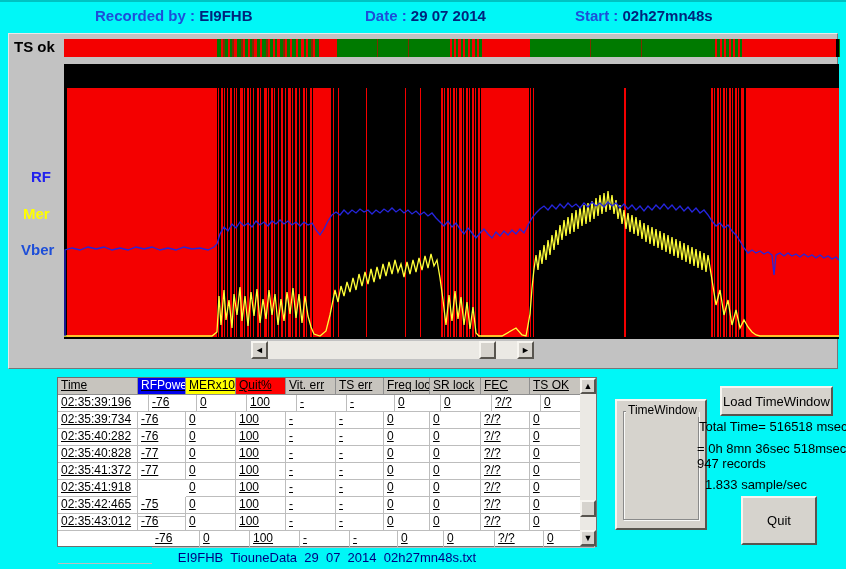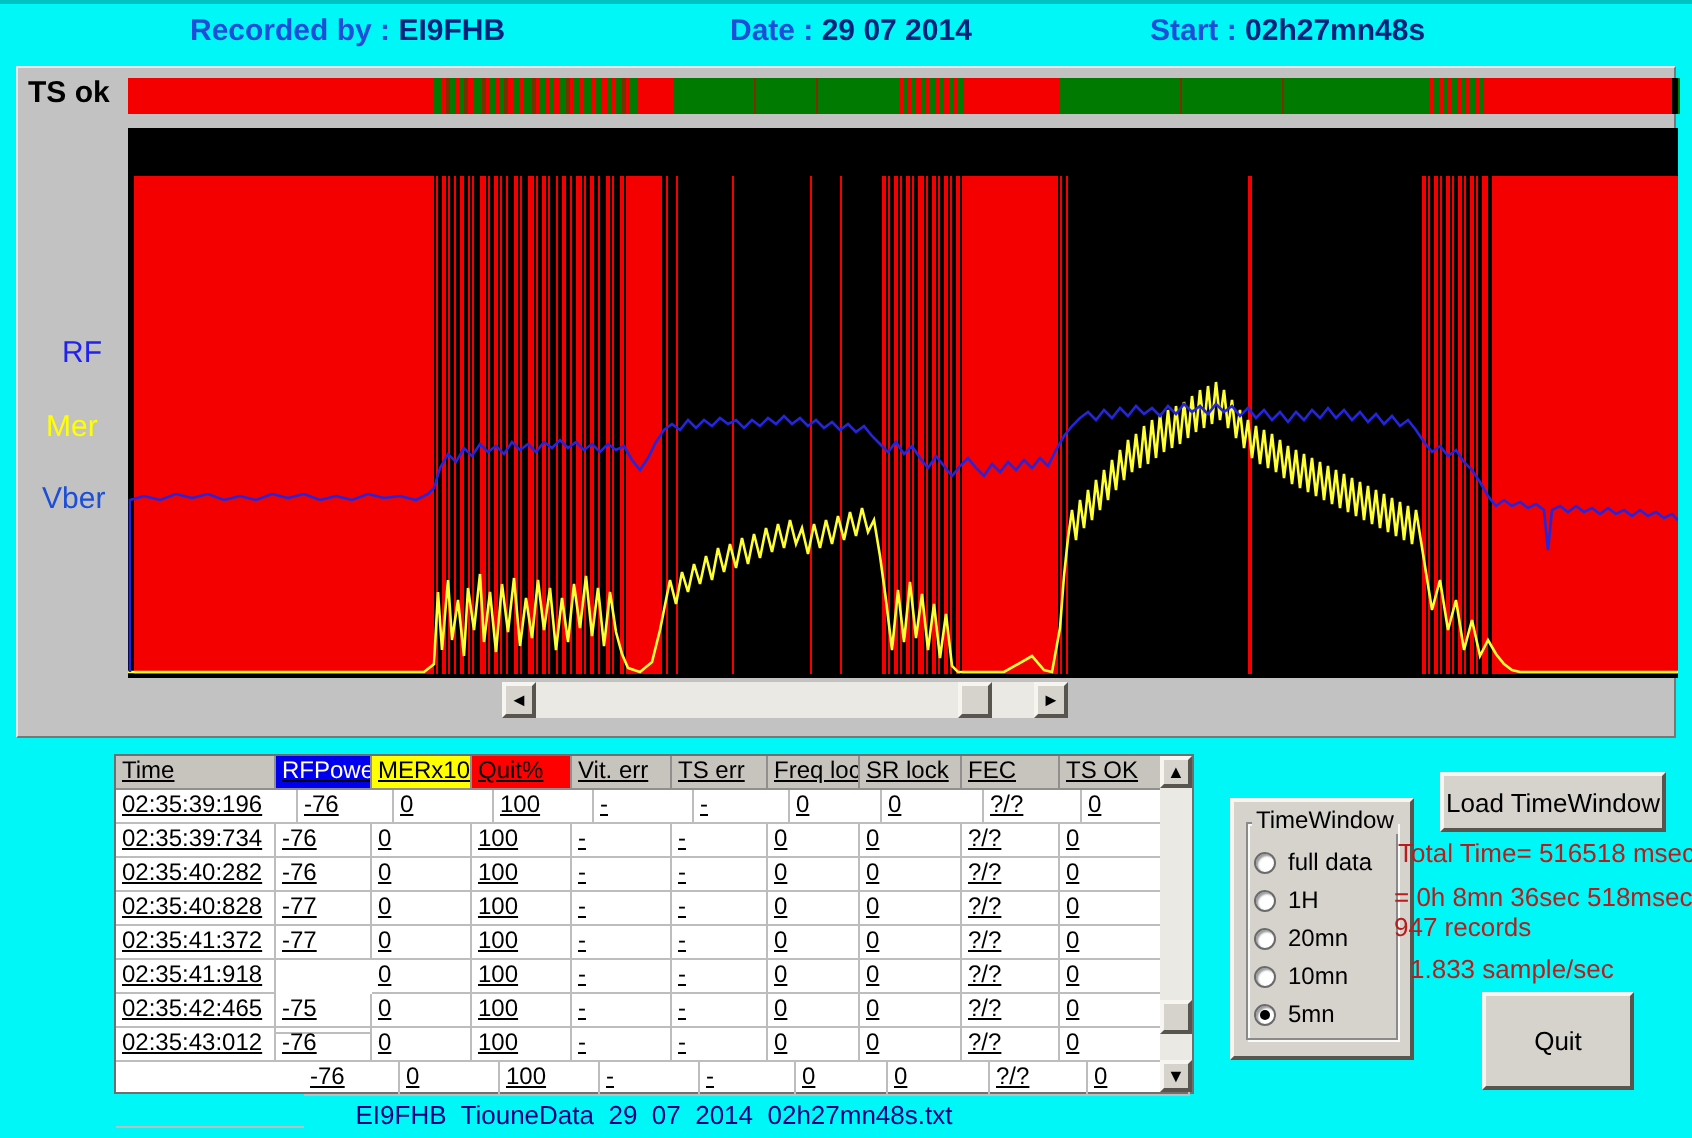"RF" .legend { font-weight: normal -> bold }
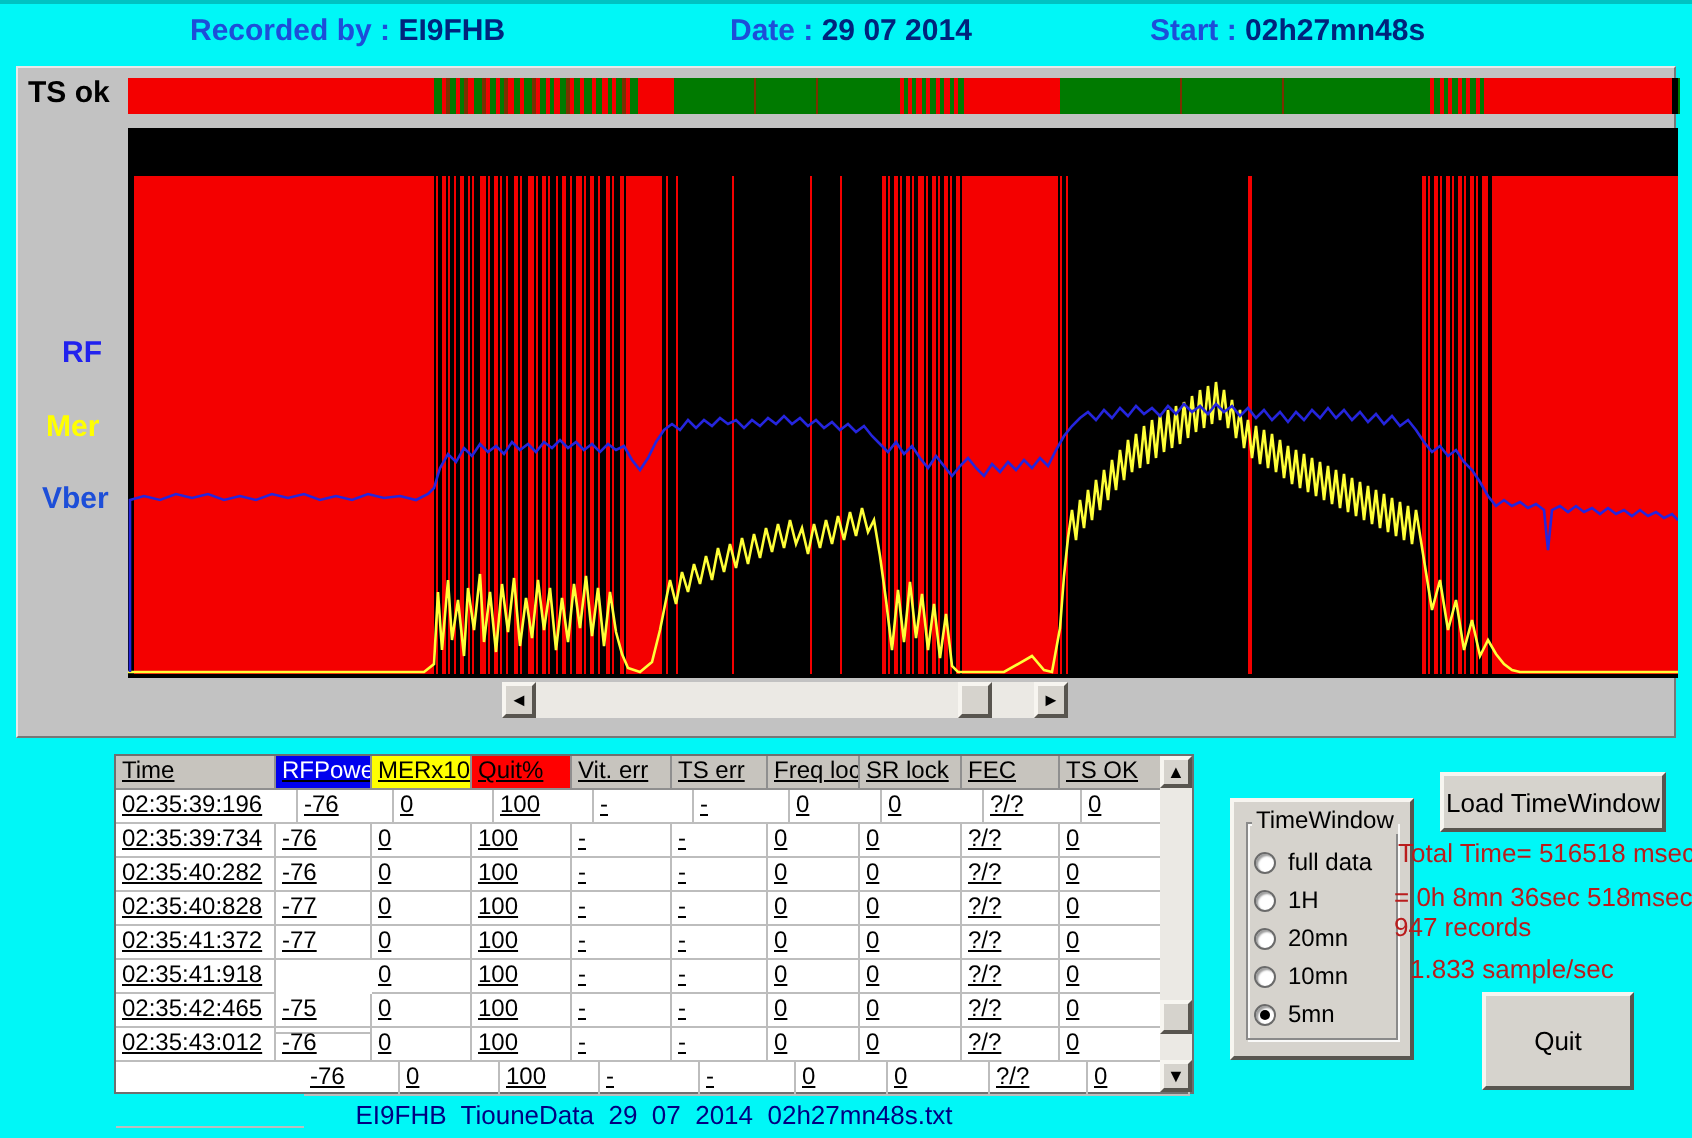"full data" div { html: <div> <div> <span></span> <span>full data</span> </div> <div> <span></span> <span>1H</span> </div> <div> <span></span> <span>20mn</span> </div> <div> <span></span> <span>10mn</span> </div> <div> <span></span> <span>5mn</span> </div> </div> -> none }
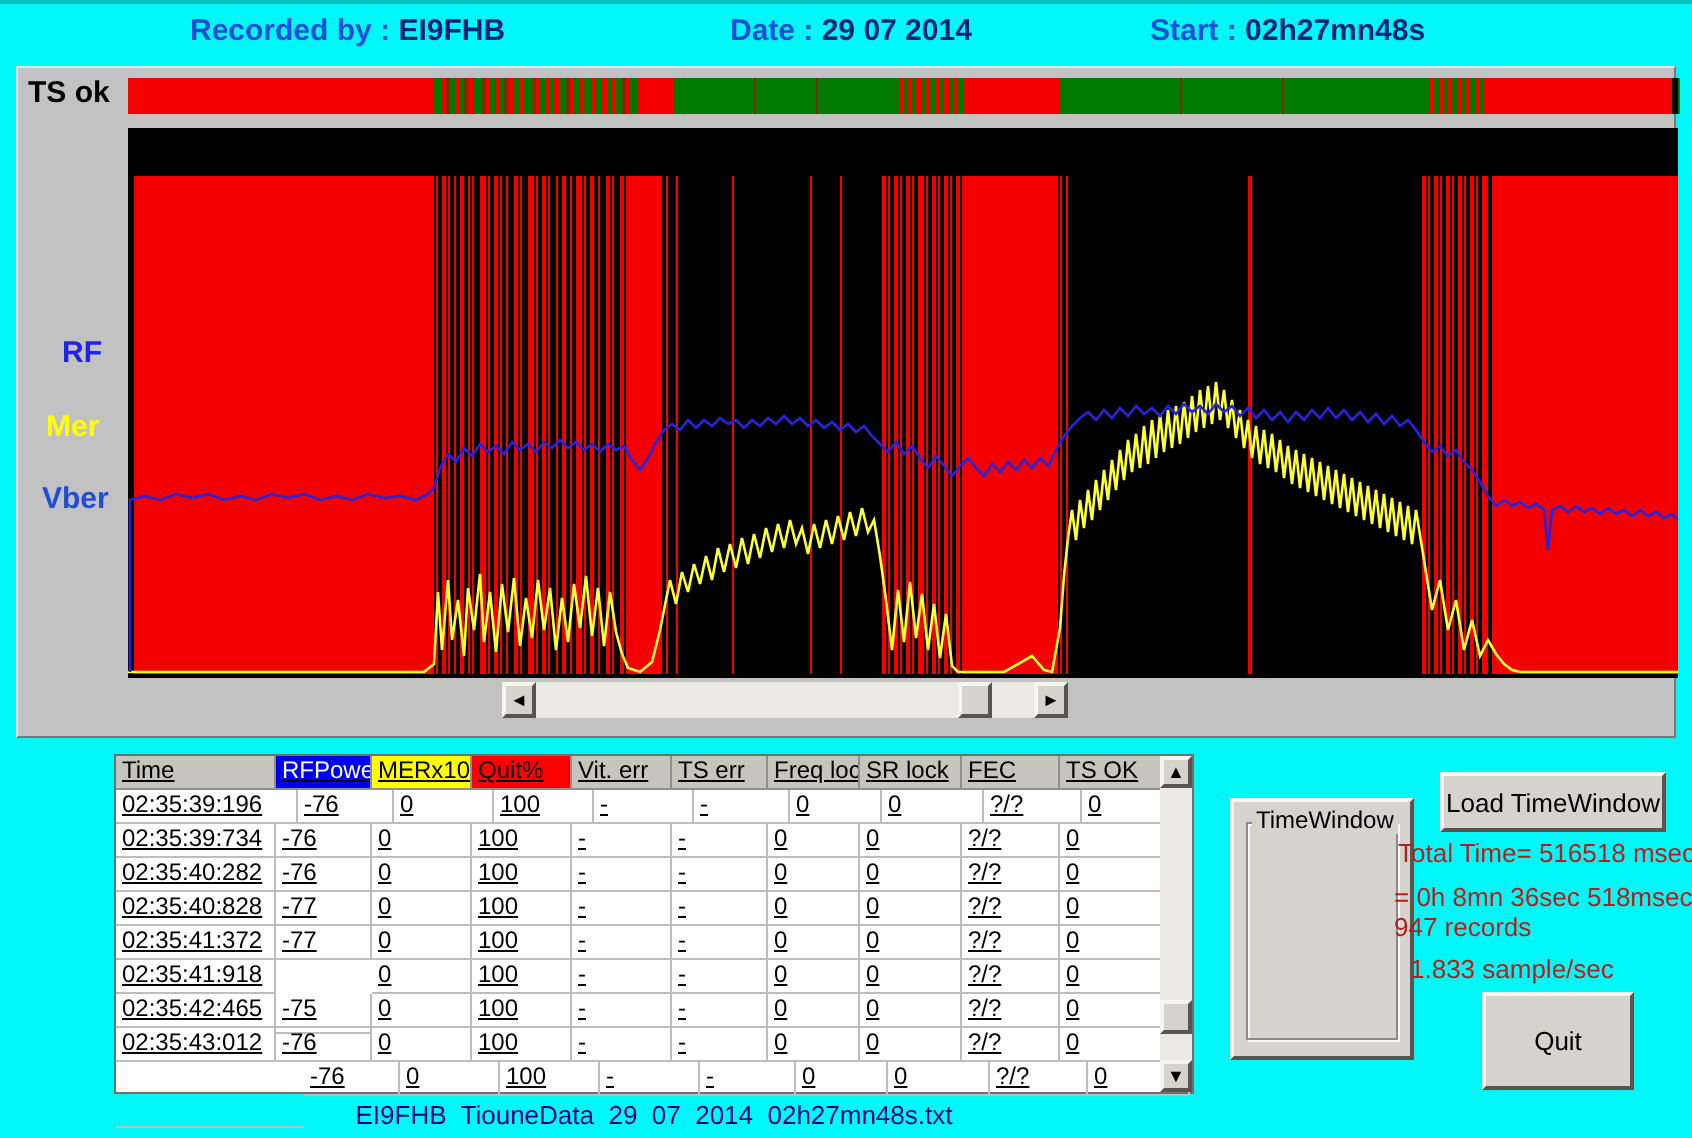"Total Time= 516518 msec" .stat { color: #b91c1c -> #000000 }
